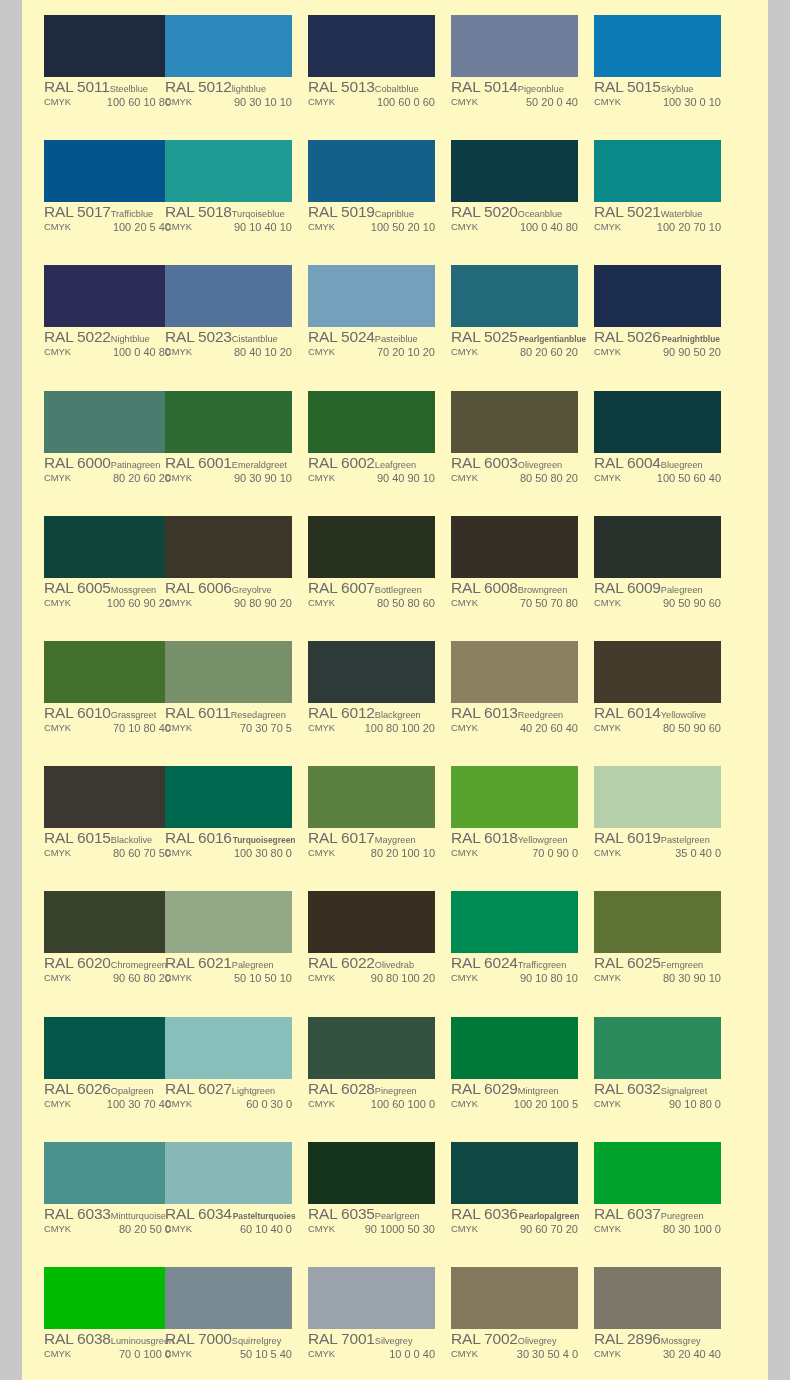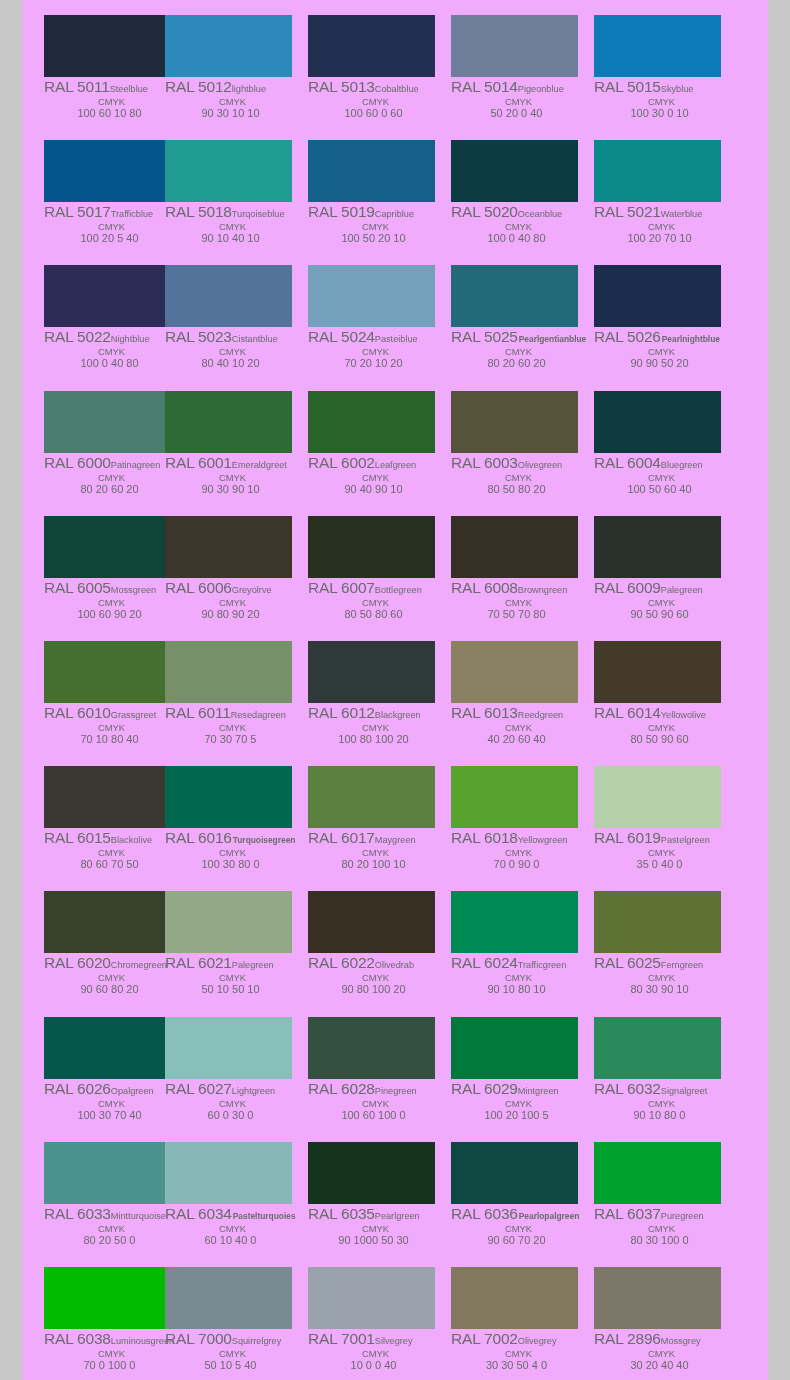"RAL 5011" .page { background: #f0abfc -> #fef9c3 }
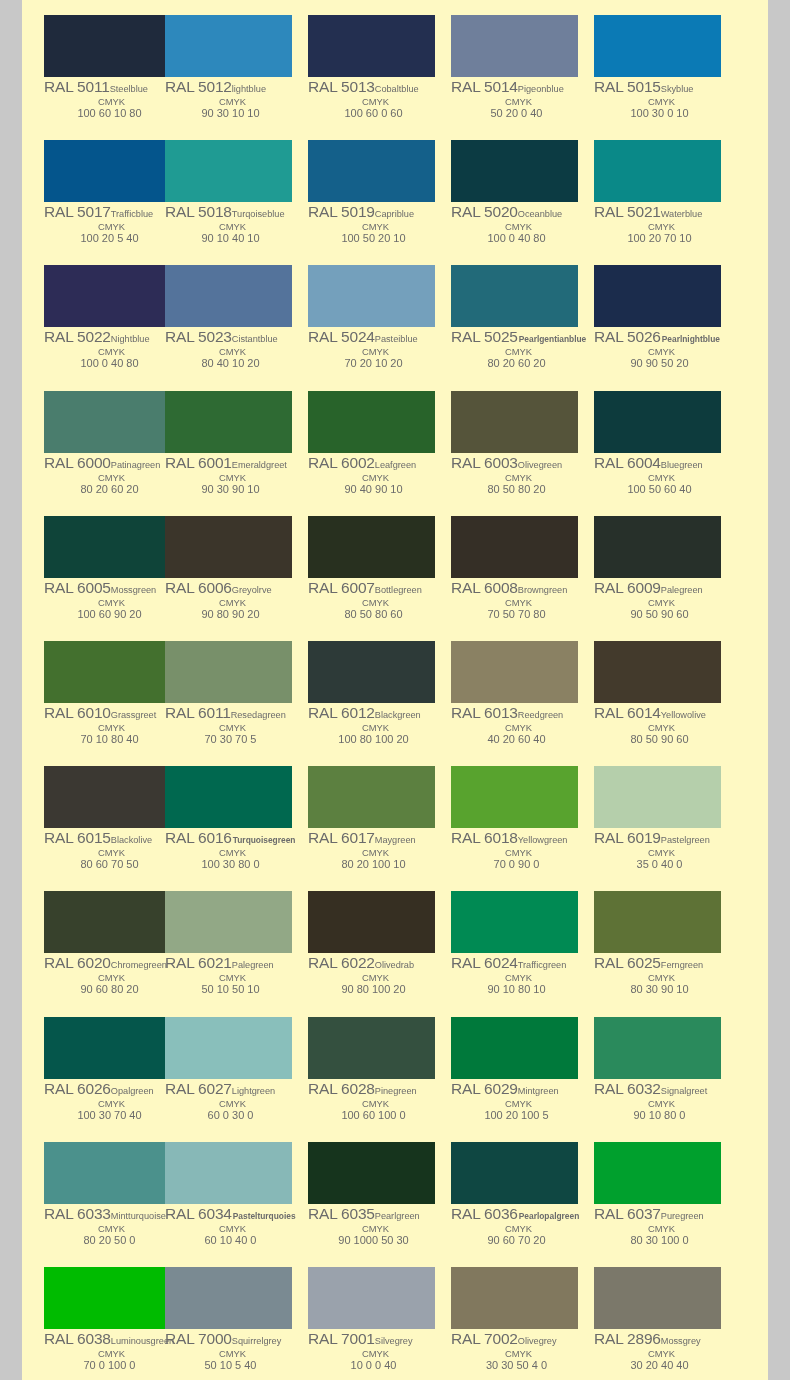"CMYK" .line2 { align-items: center -> flex-start; flex-direction: column -> none }
